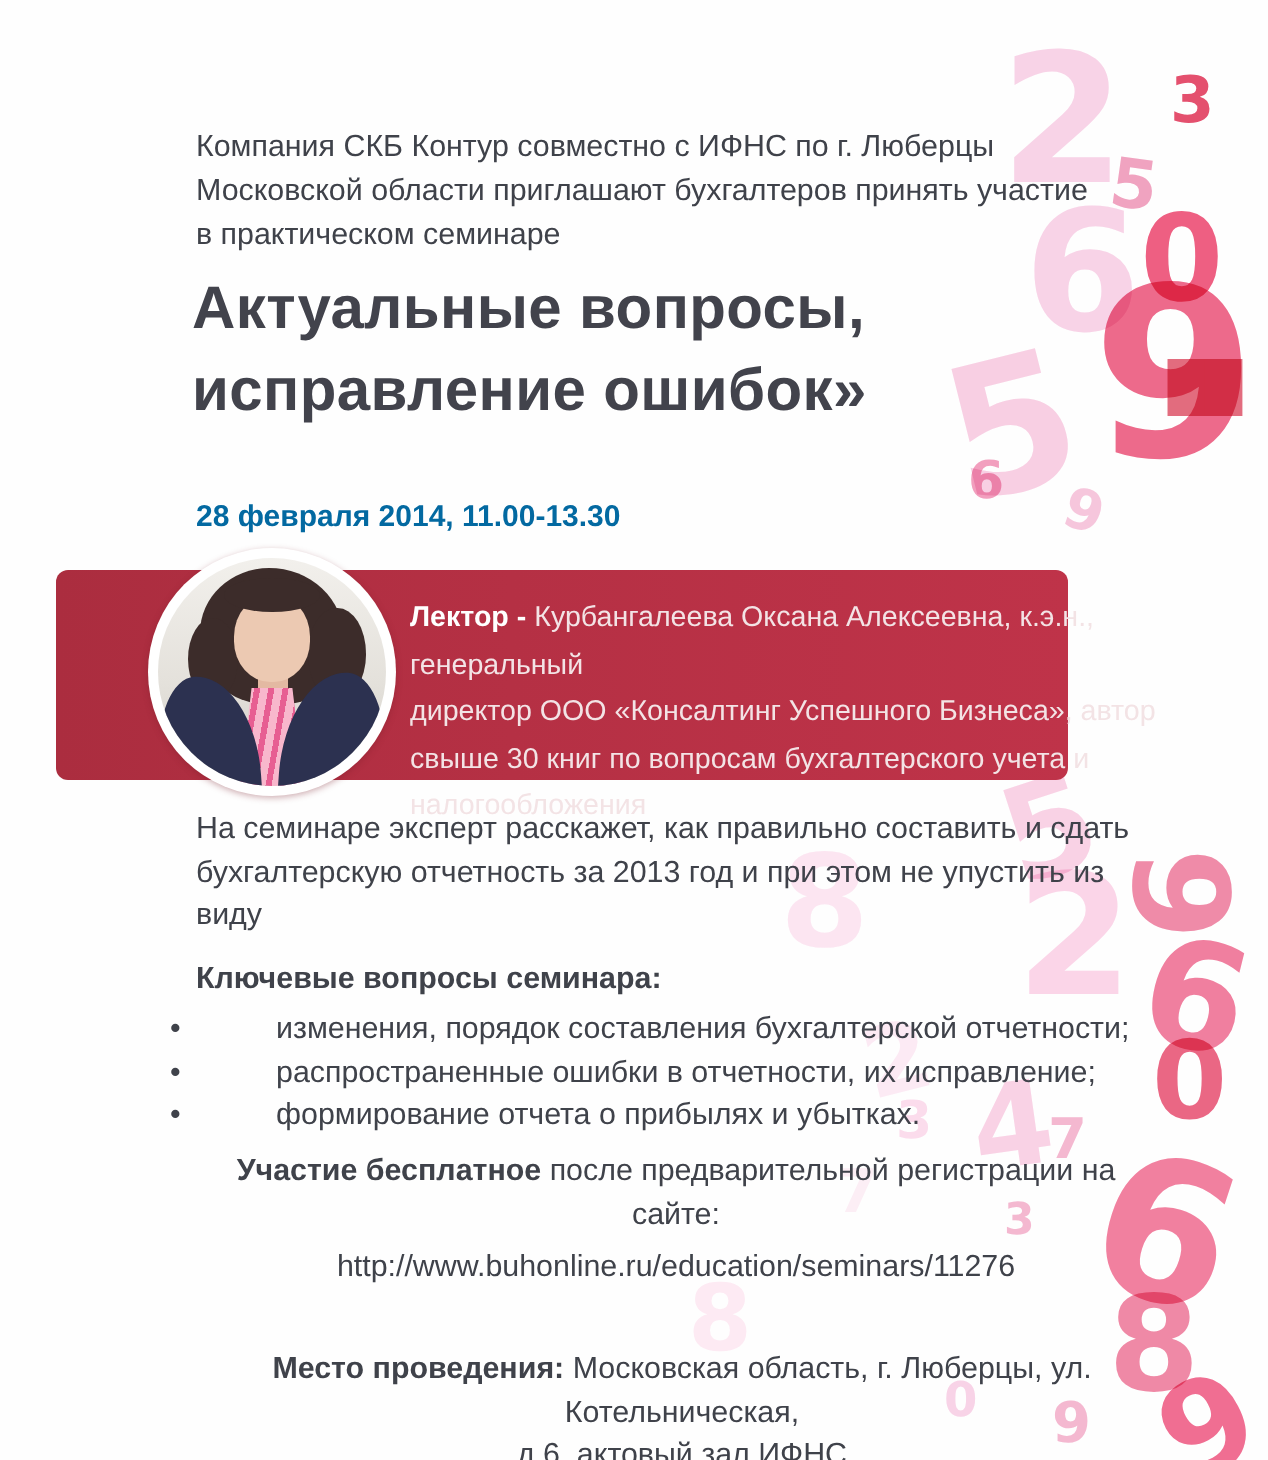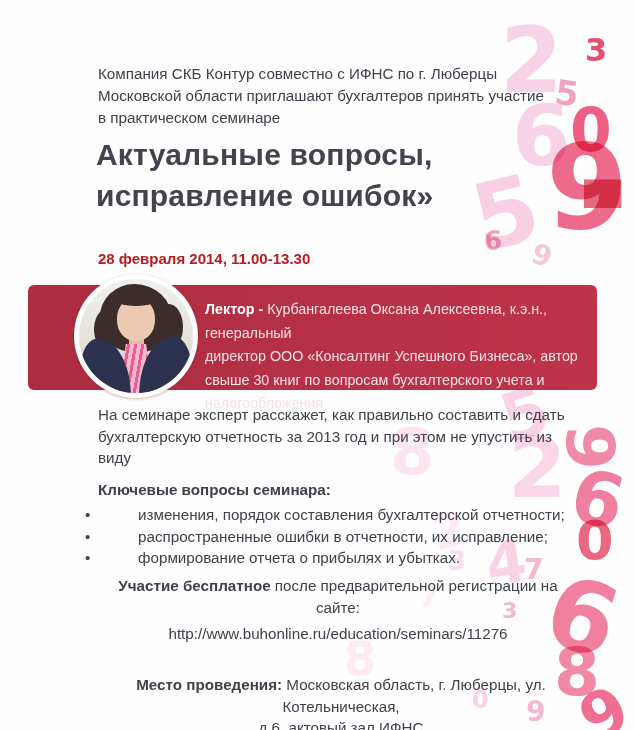"28 февраля 2014, 11.00-13.30" .datetime { color: #b91c1c -> #0369a1 }
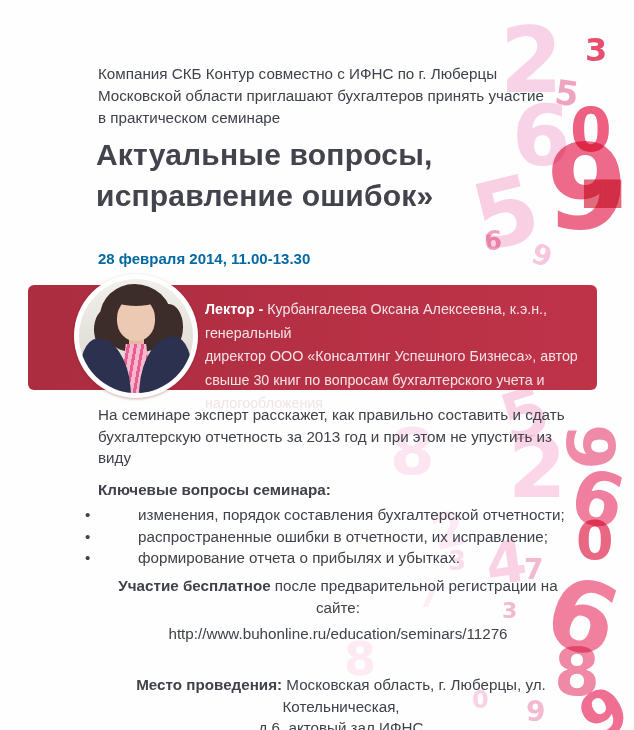"Лектор - Курбангалеева Оксана" .banner { width: 569px -> 506px }
